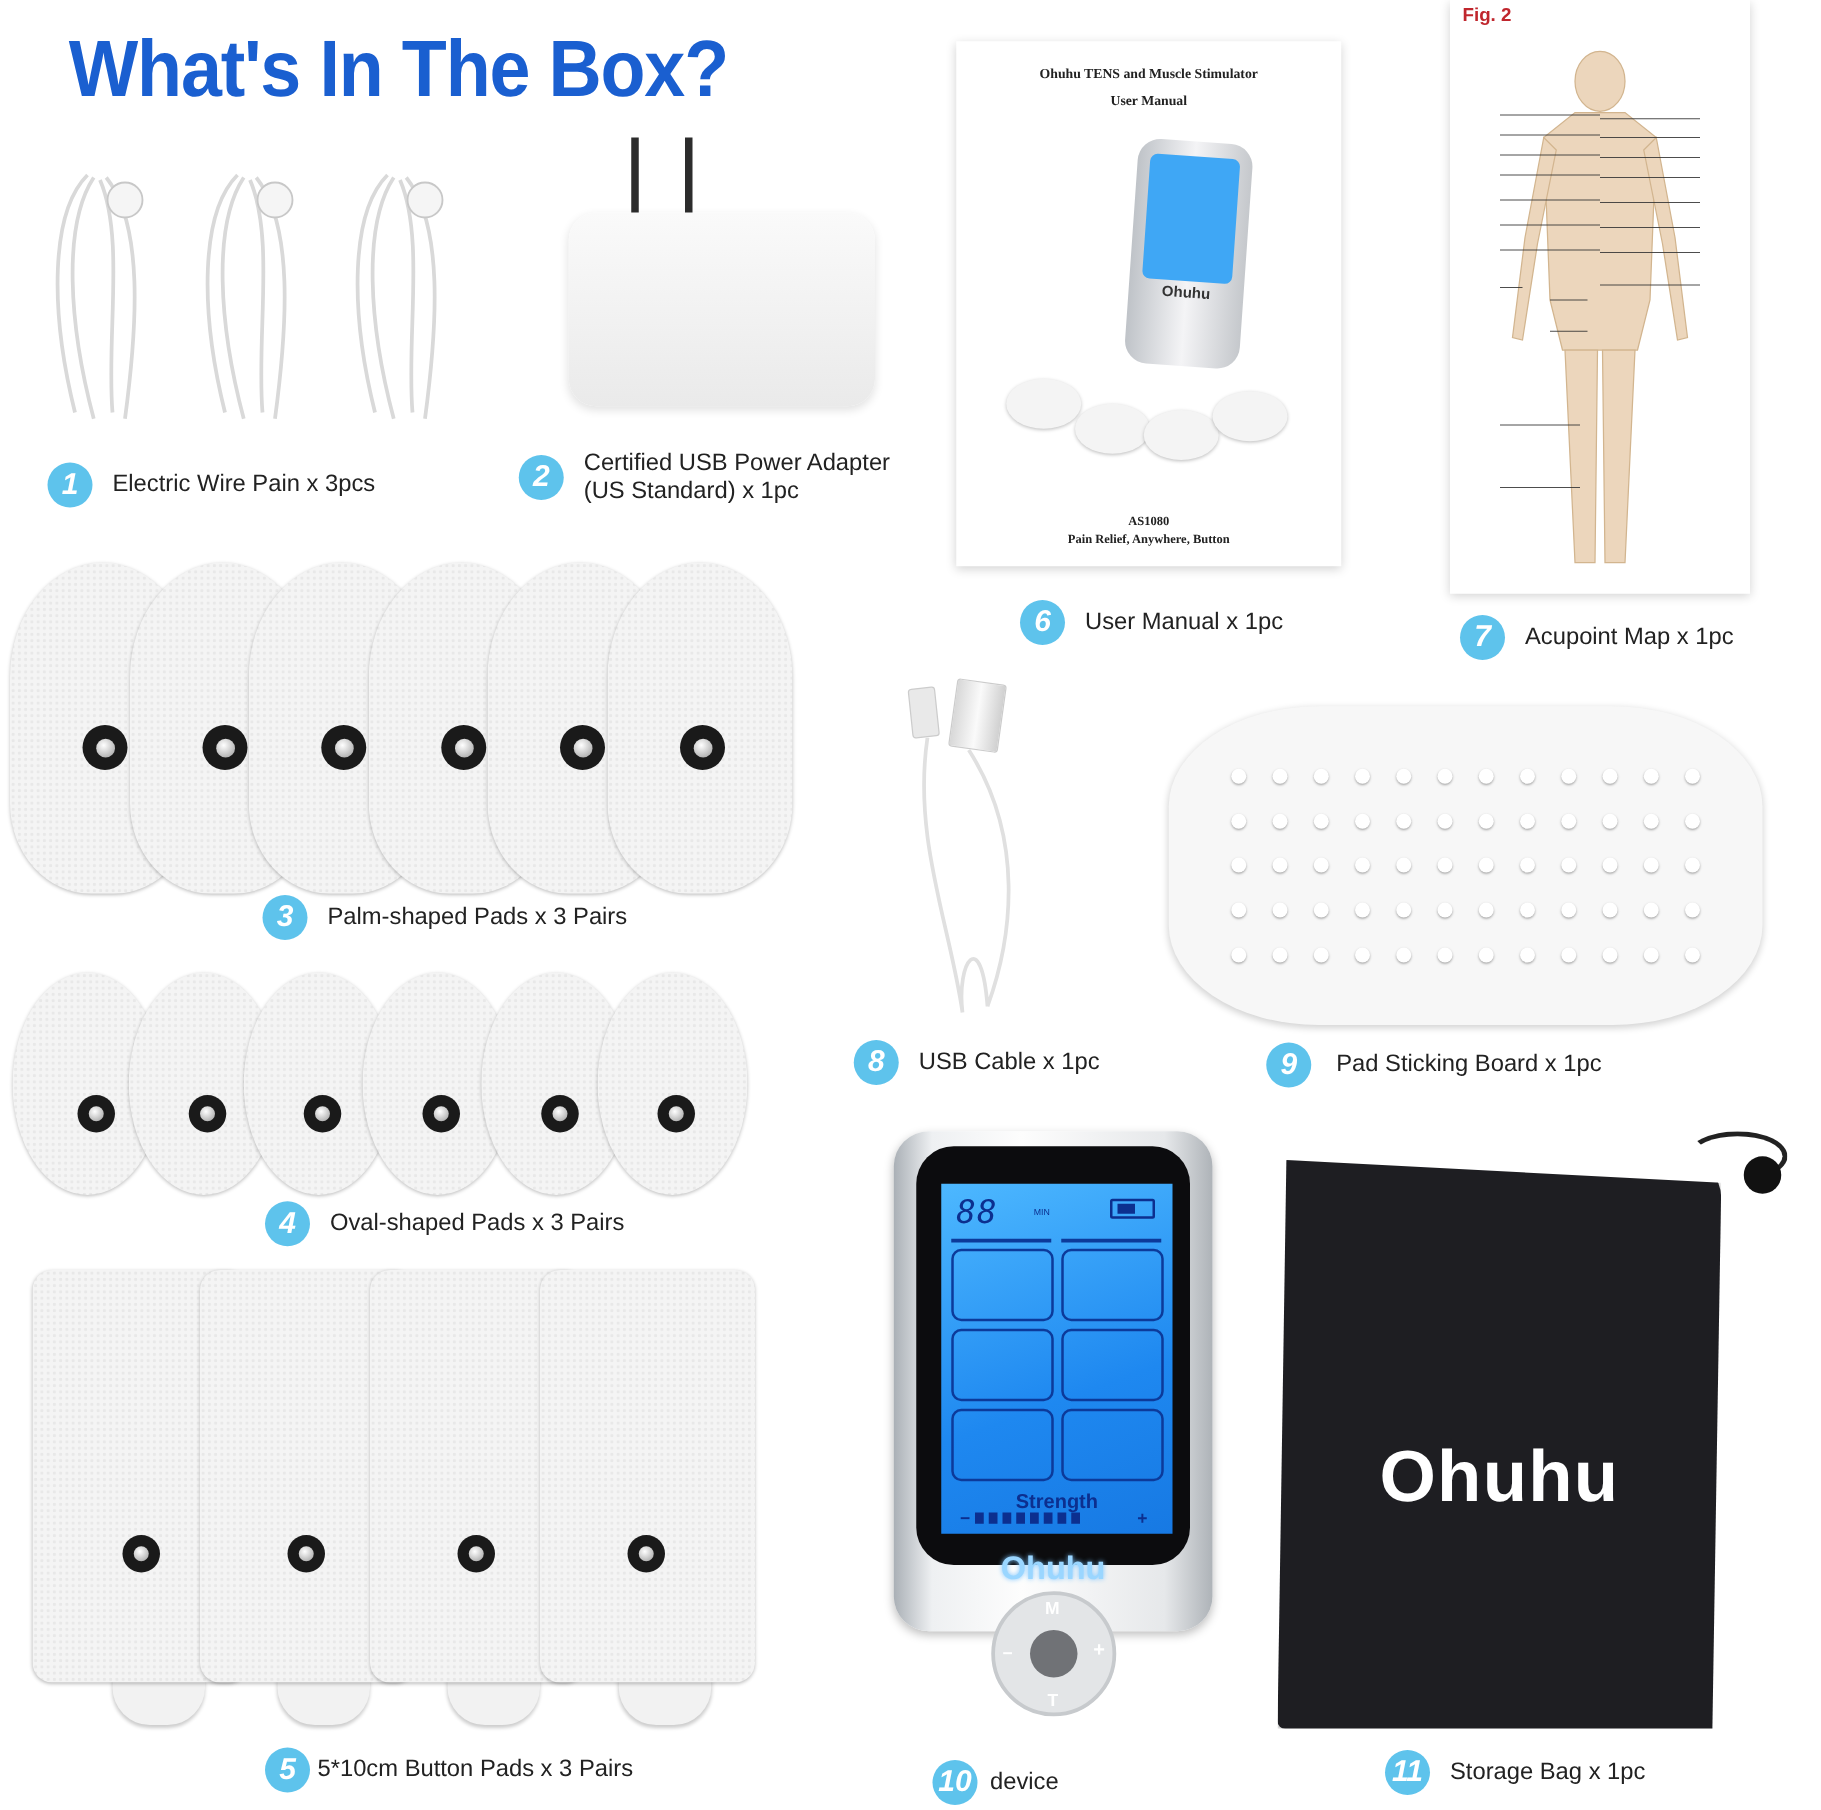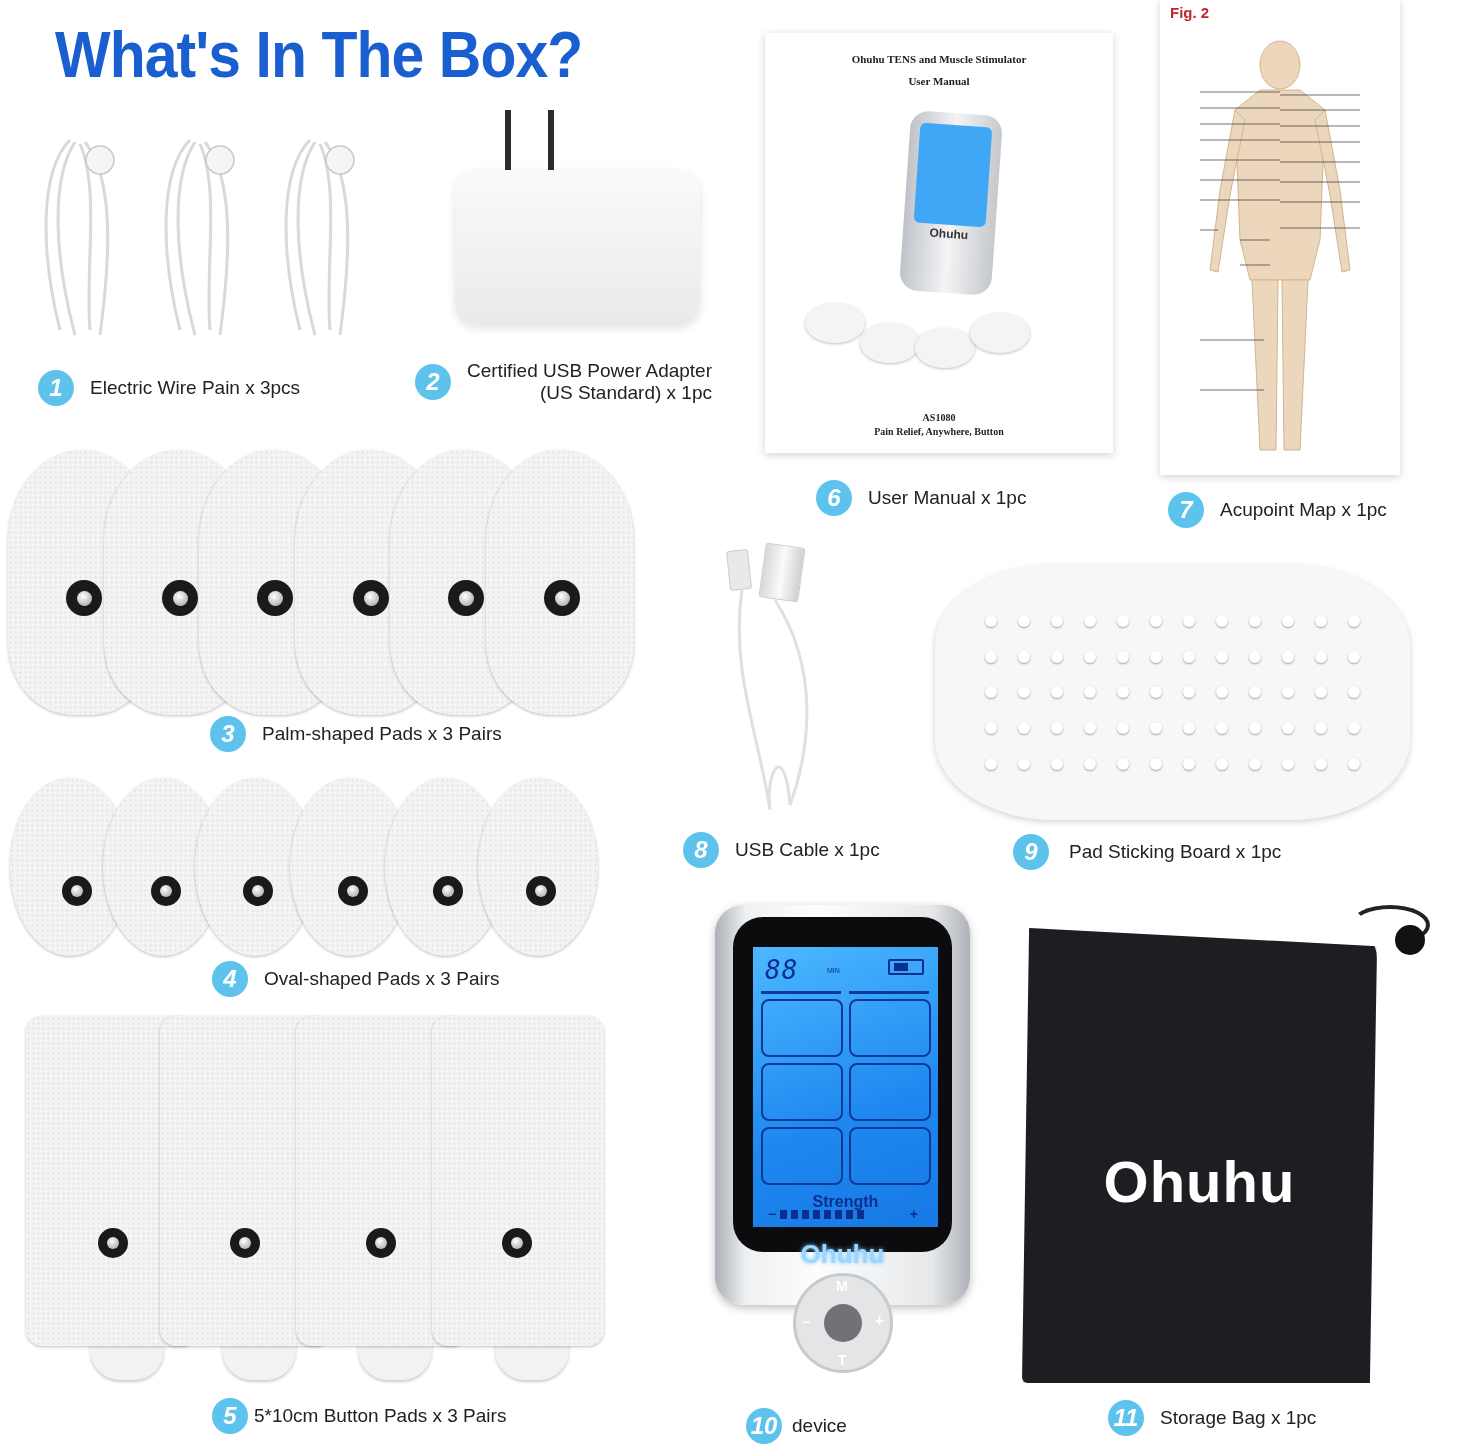"Ohuhu TENS and Muscle Stimulator" .manual { width: 348px -> 308px }
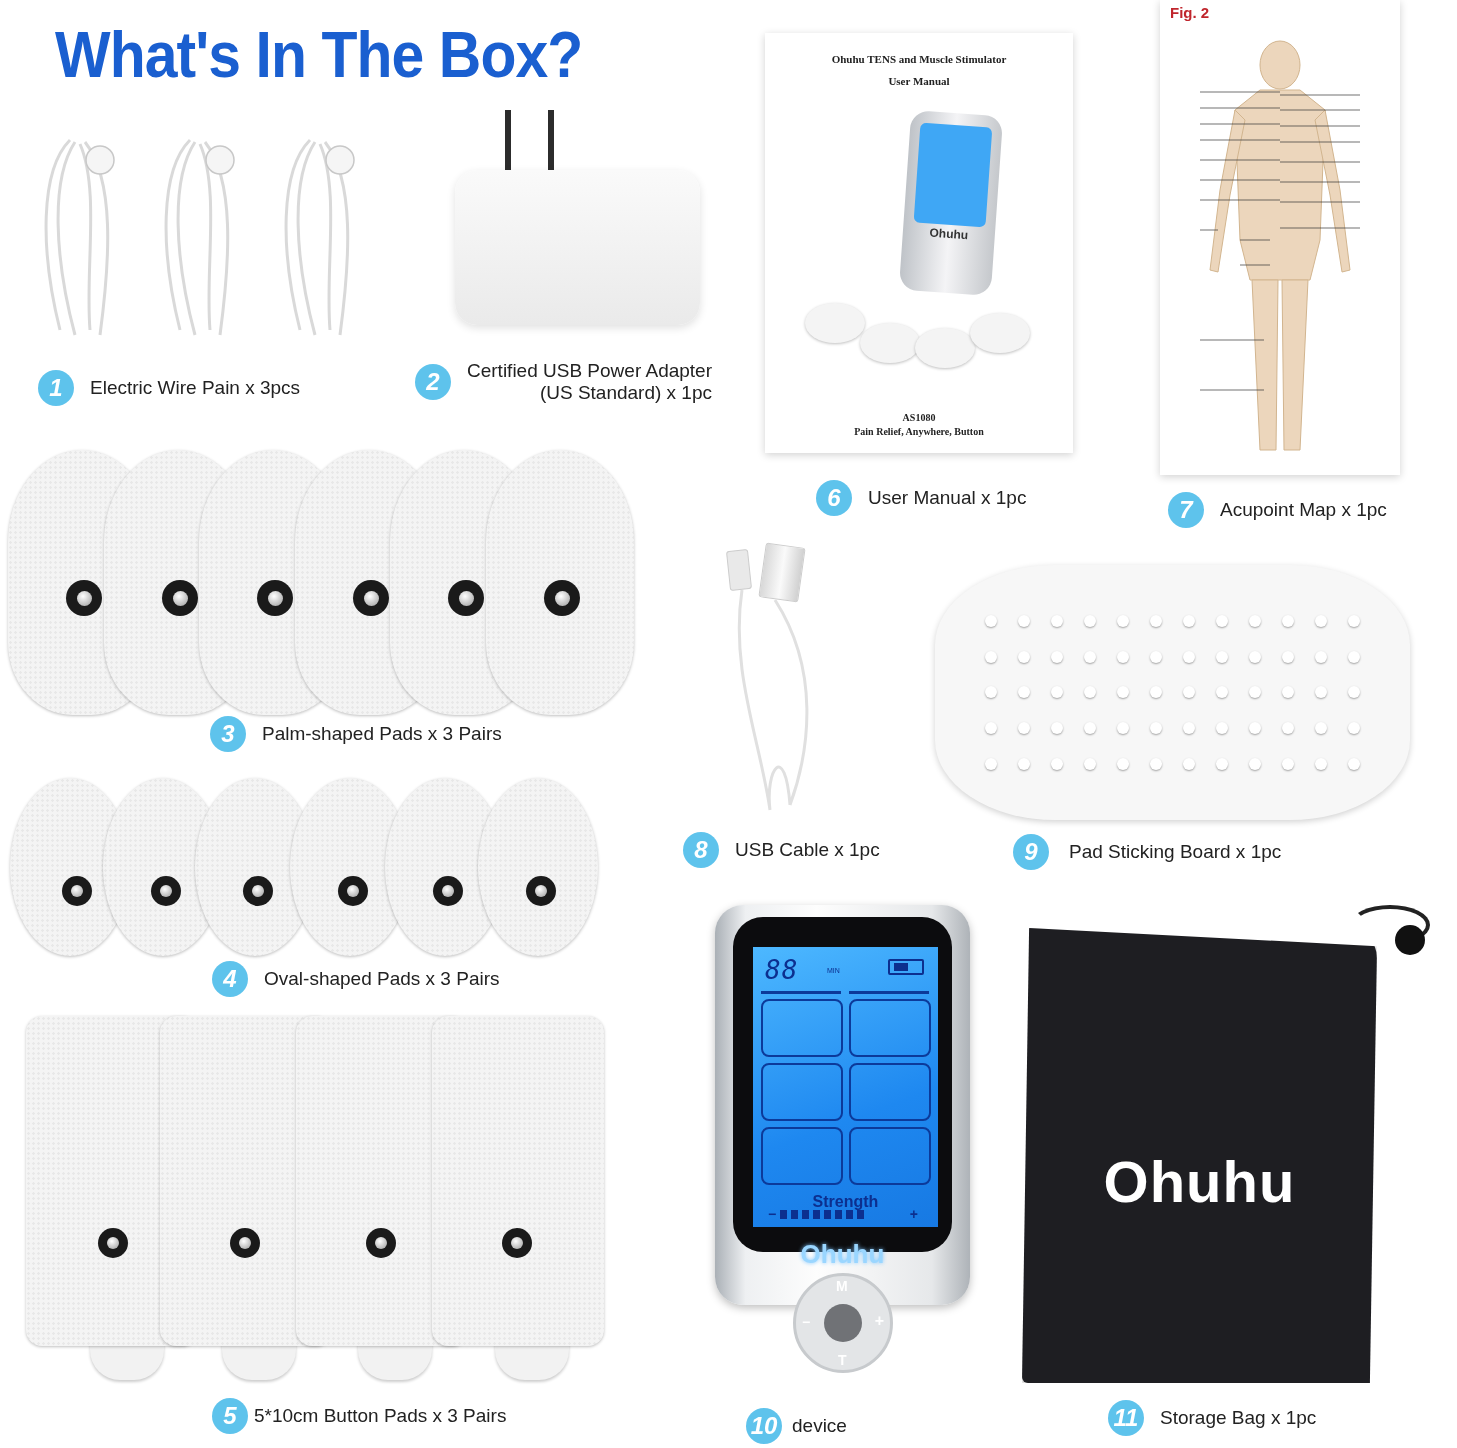"Certified USB Power Adapter" .label-center { text-align: right -> left }
